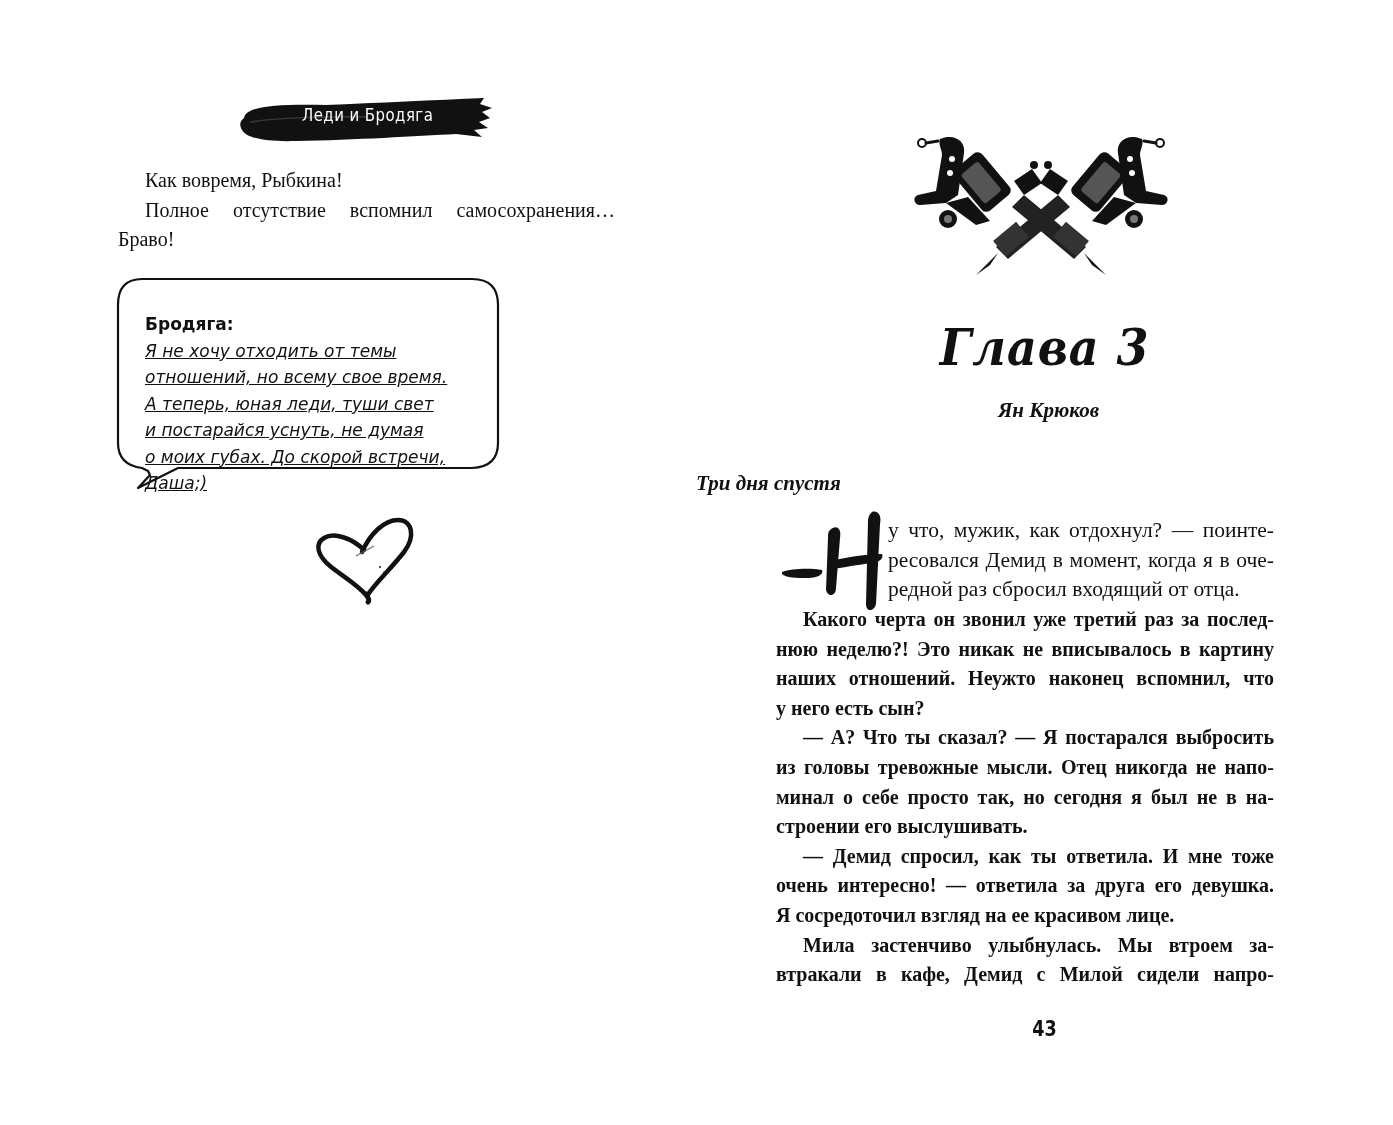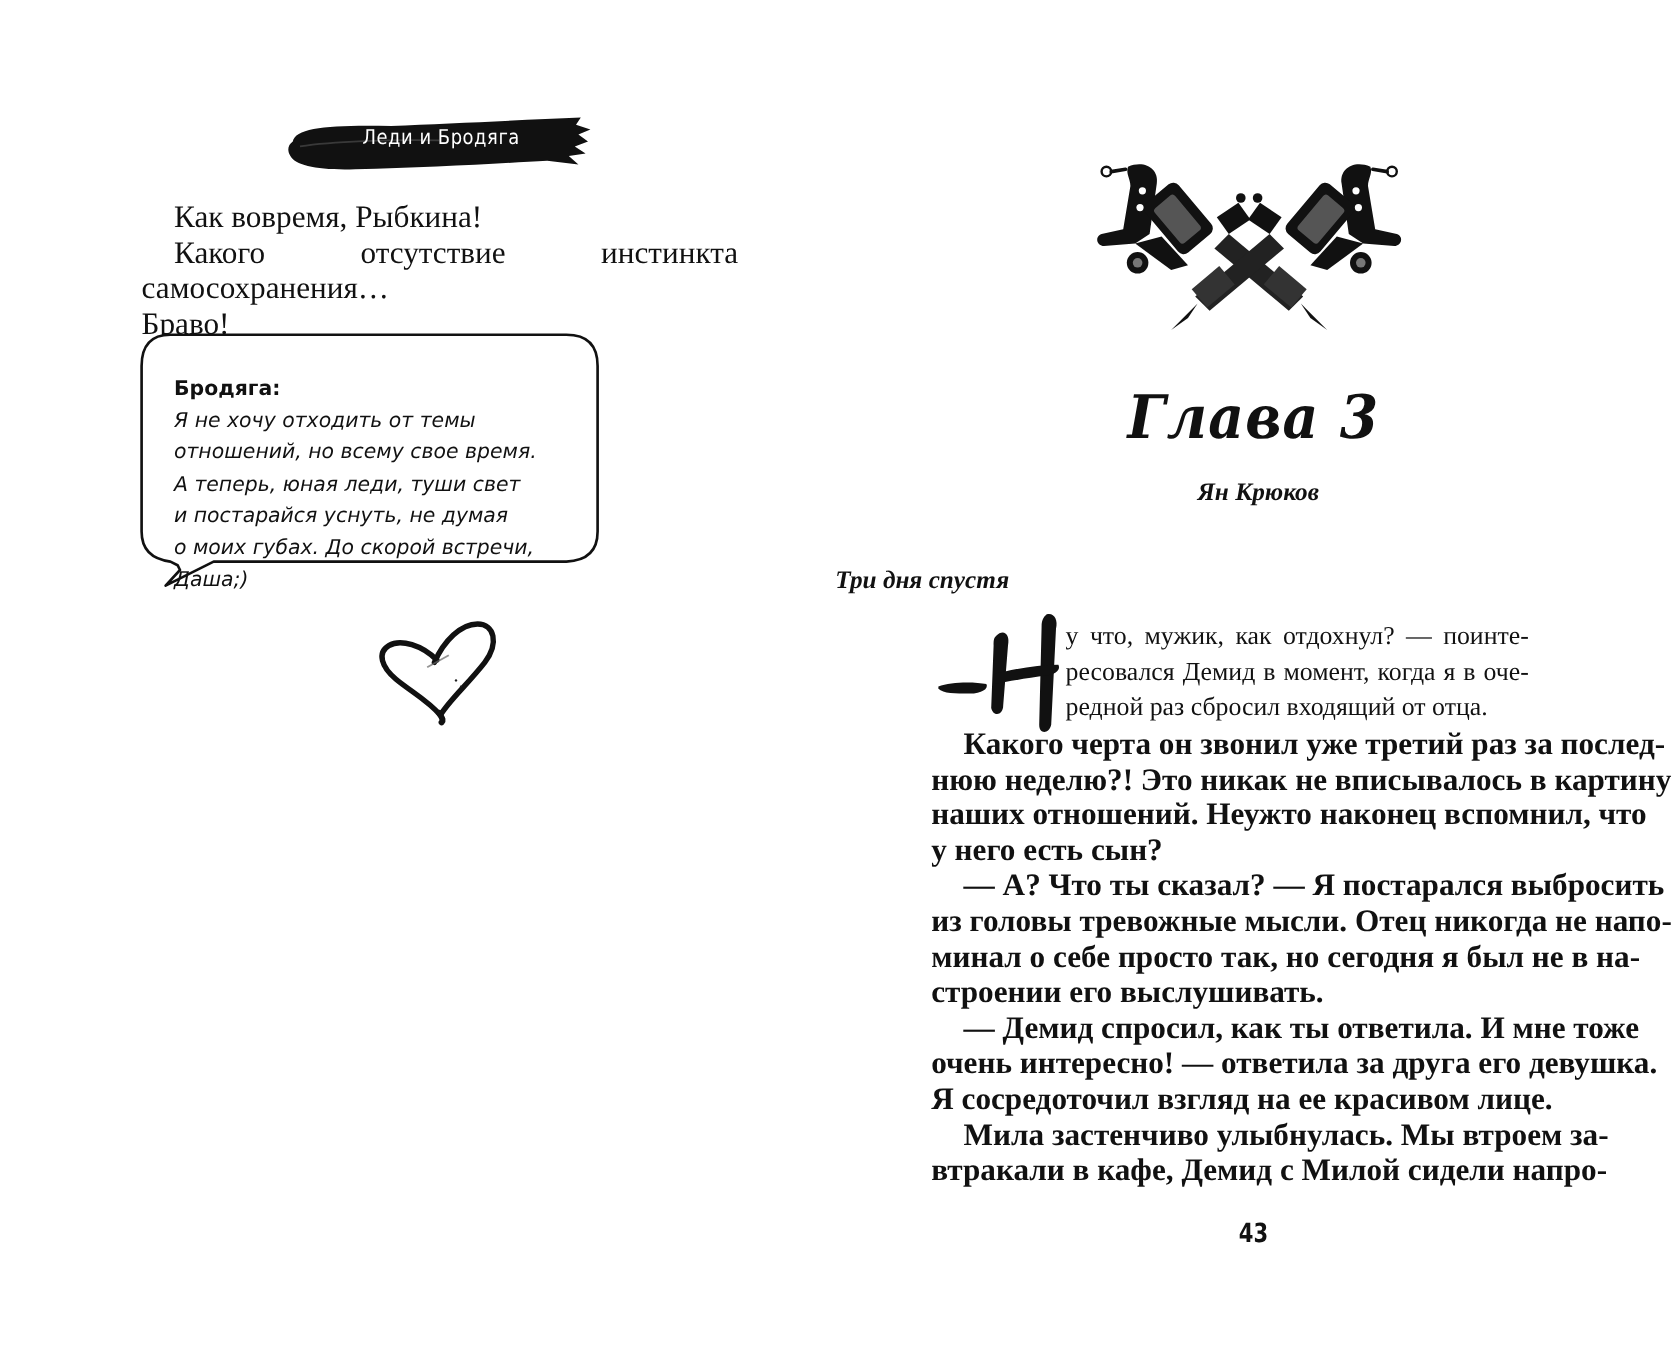"Как вовремя, Рыбкина!" .body-text { font-size: 26px -> 20px }
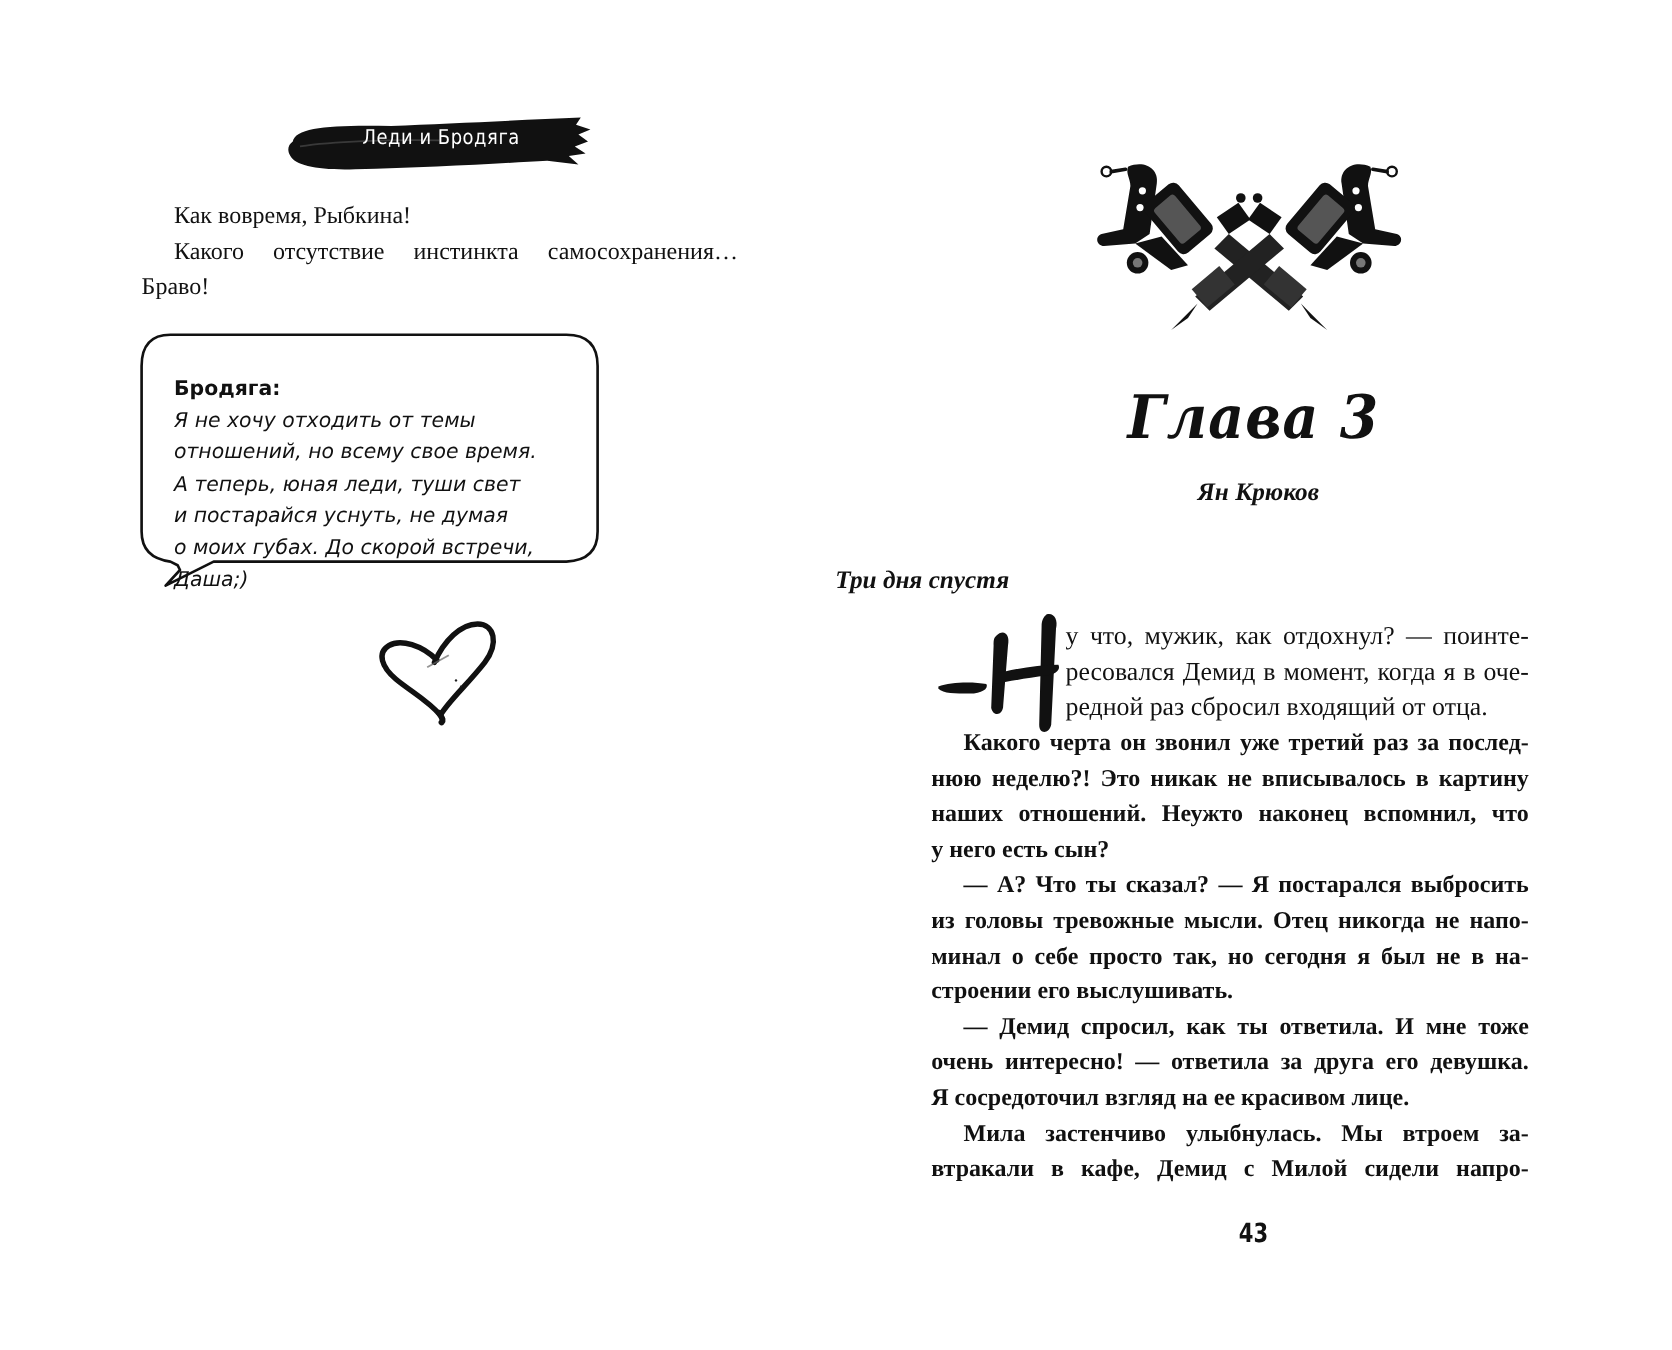"Какого отсутствие инстинкта" p.para { text: Какого отсутствие инстинкта -> Полное отсутствие вспомнил }
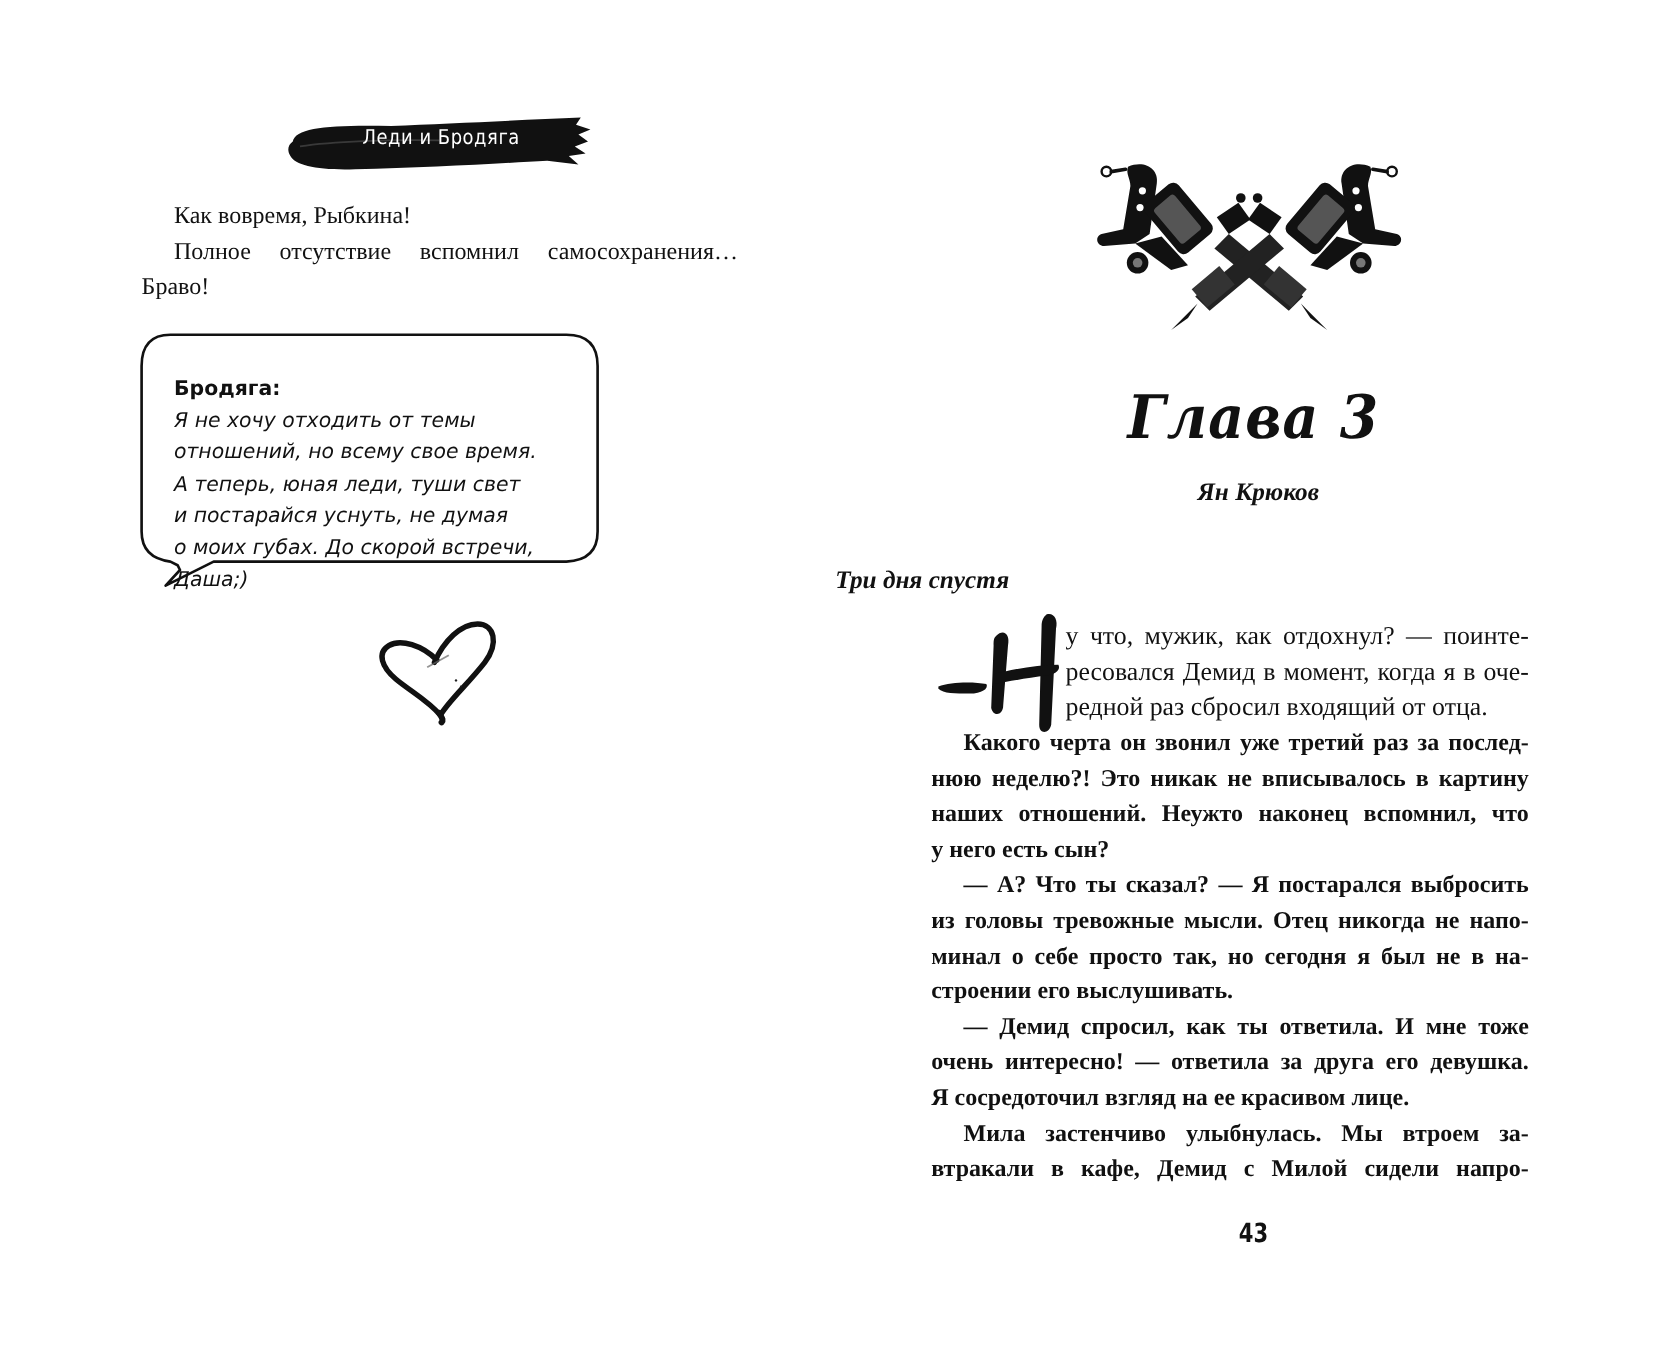"Я не хочу отходить от" .bubble-line { text-decoration: none -> underline }
